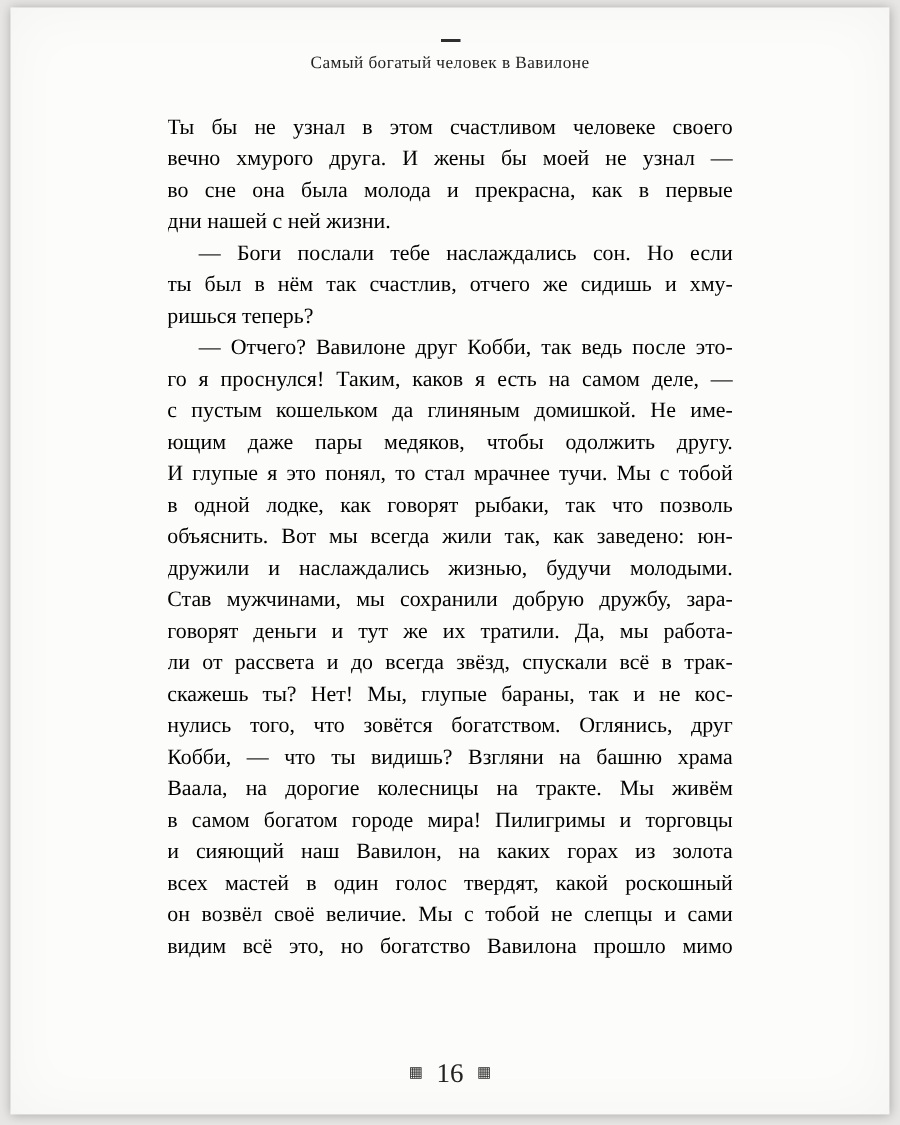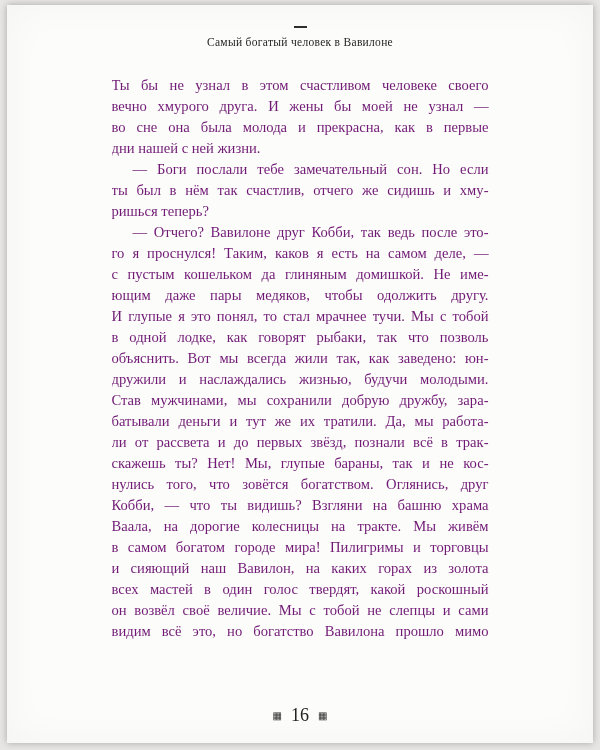"Ты бы не узнал в" .text-block { color: #701a75 -> #000000 }
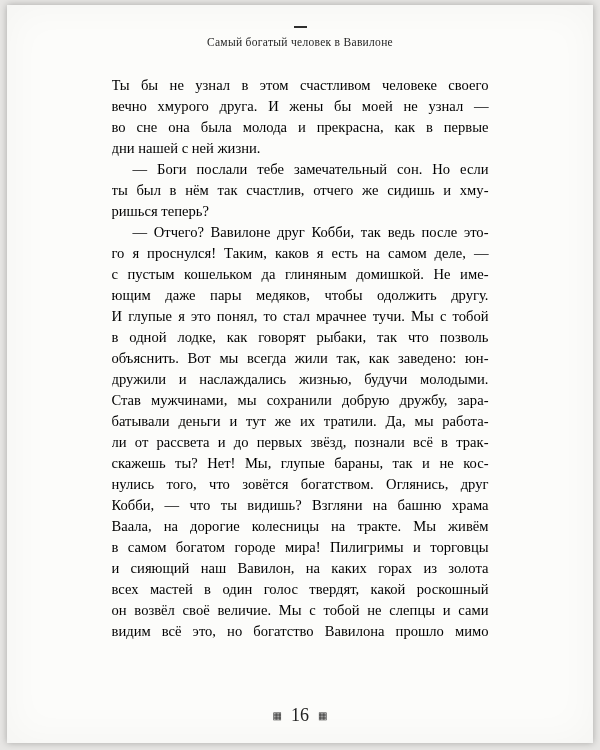"— Боги послали тебе замечательный" div.line { text: замечательный -> наслаждались }
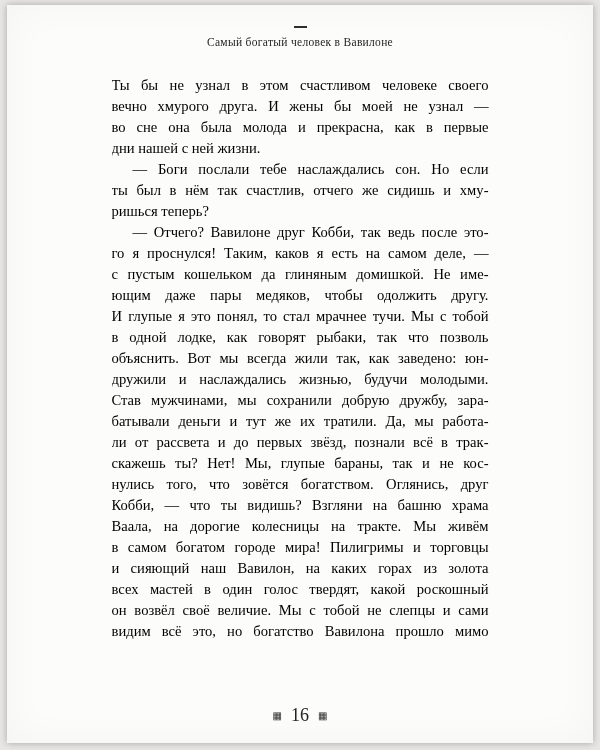"батывали деньги и тут же" div.line { text: батывали -> говорят }
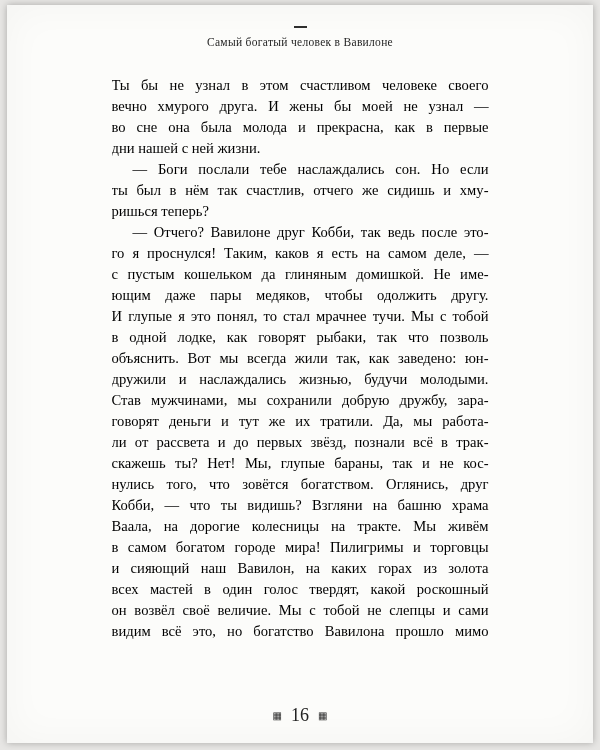"ли от рассвета и до" div.line { text: первых звёзд, познали -> всегда звёзд, спускали }
